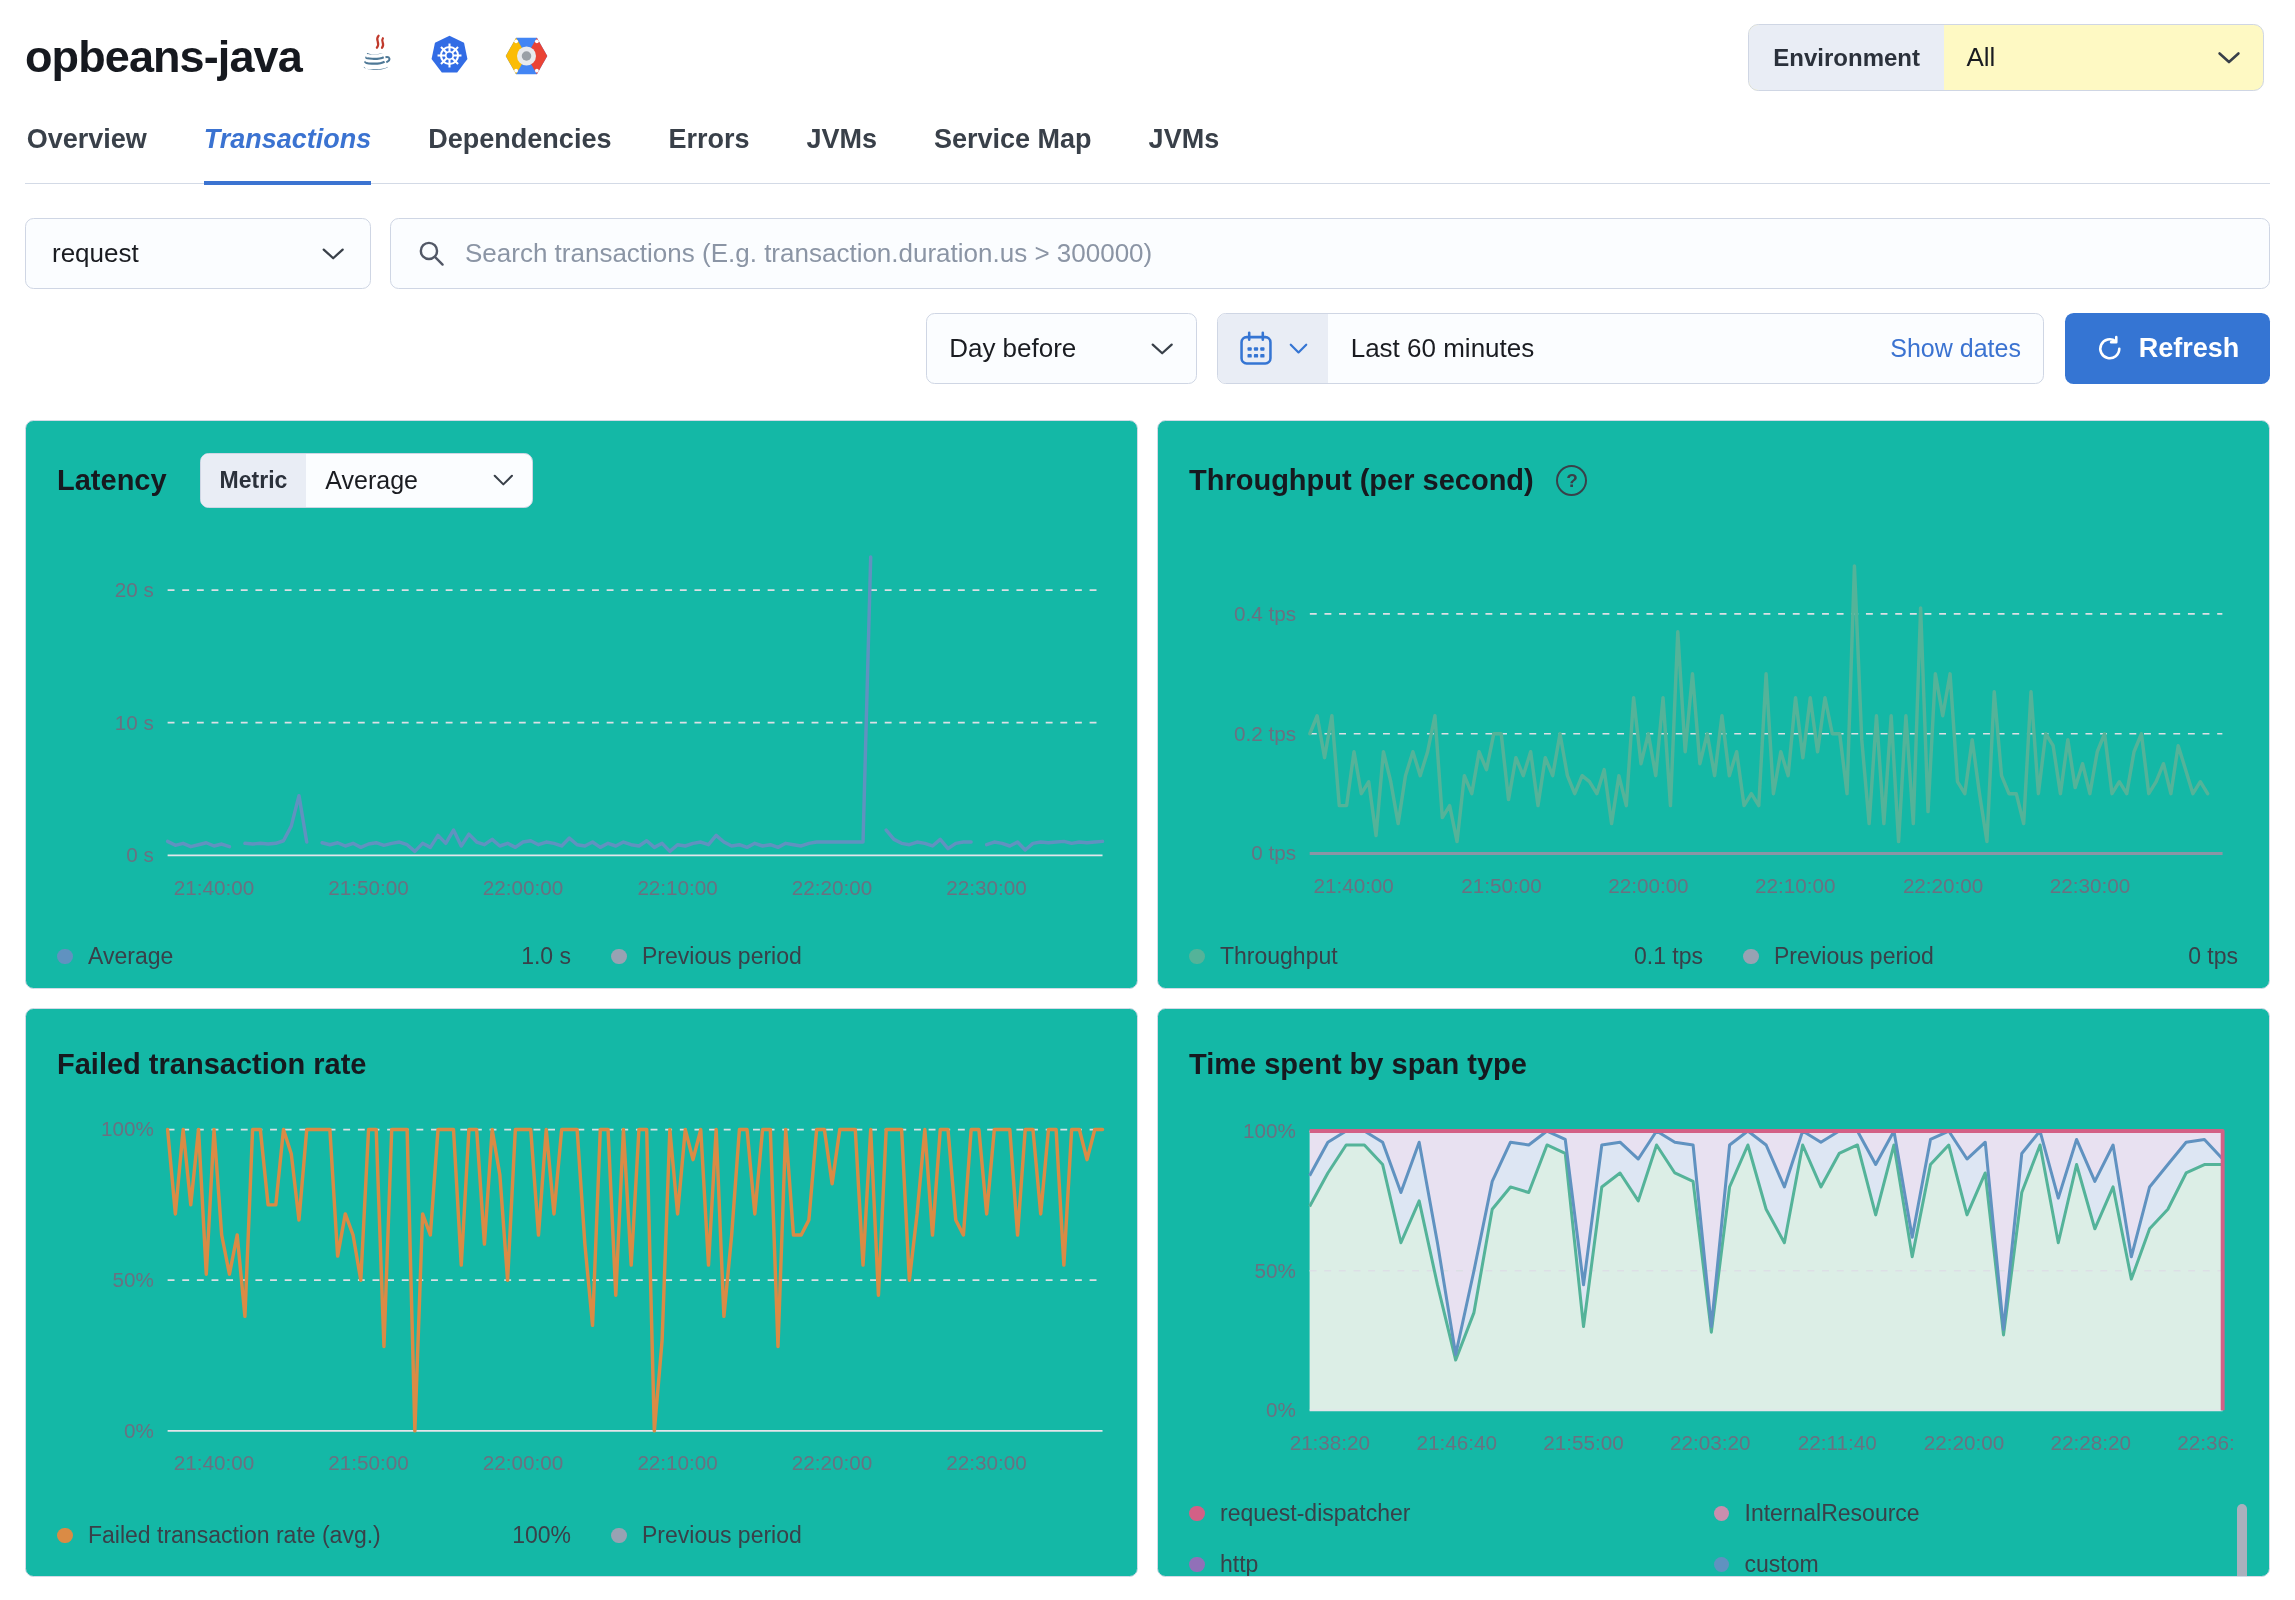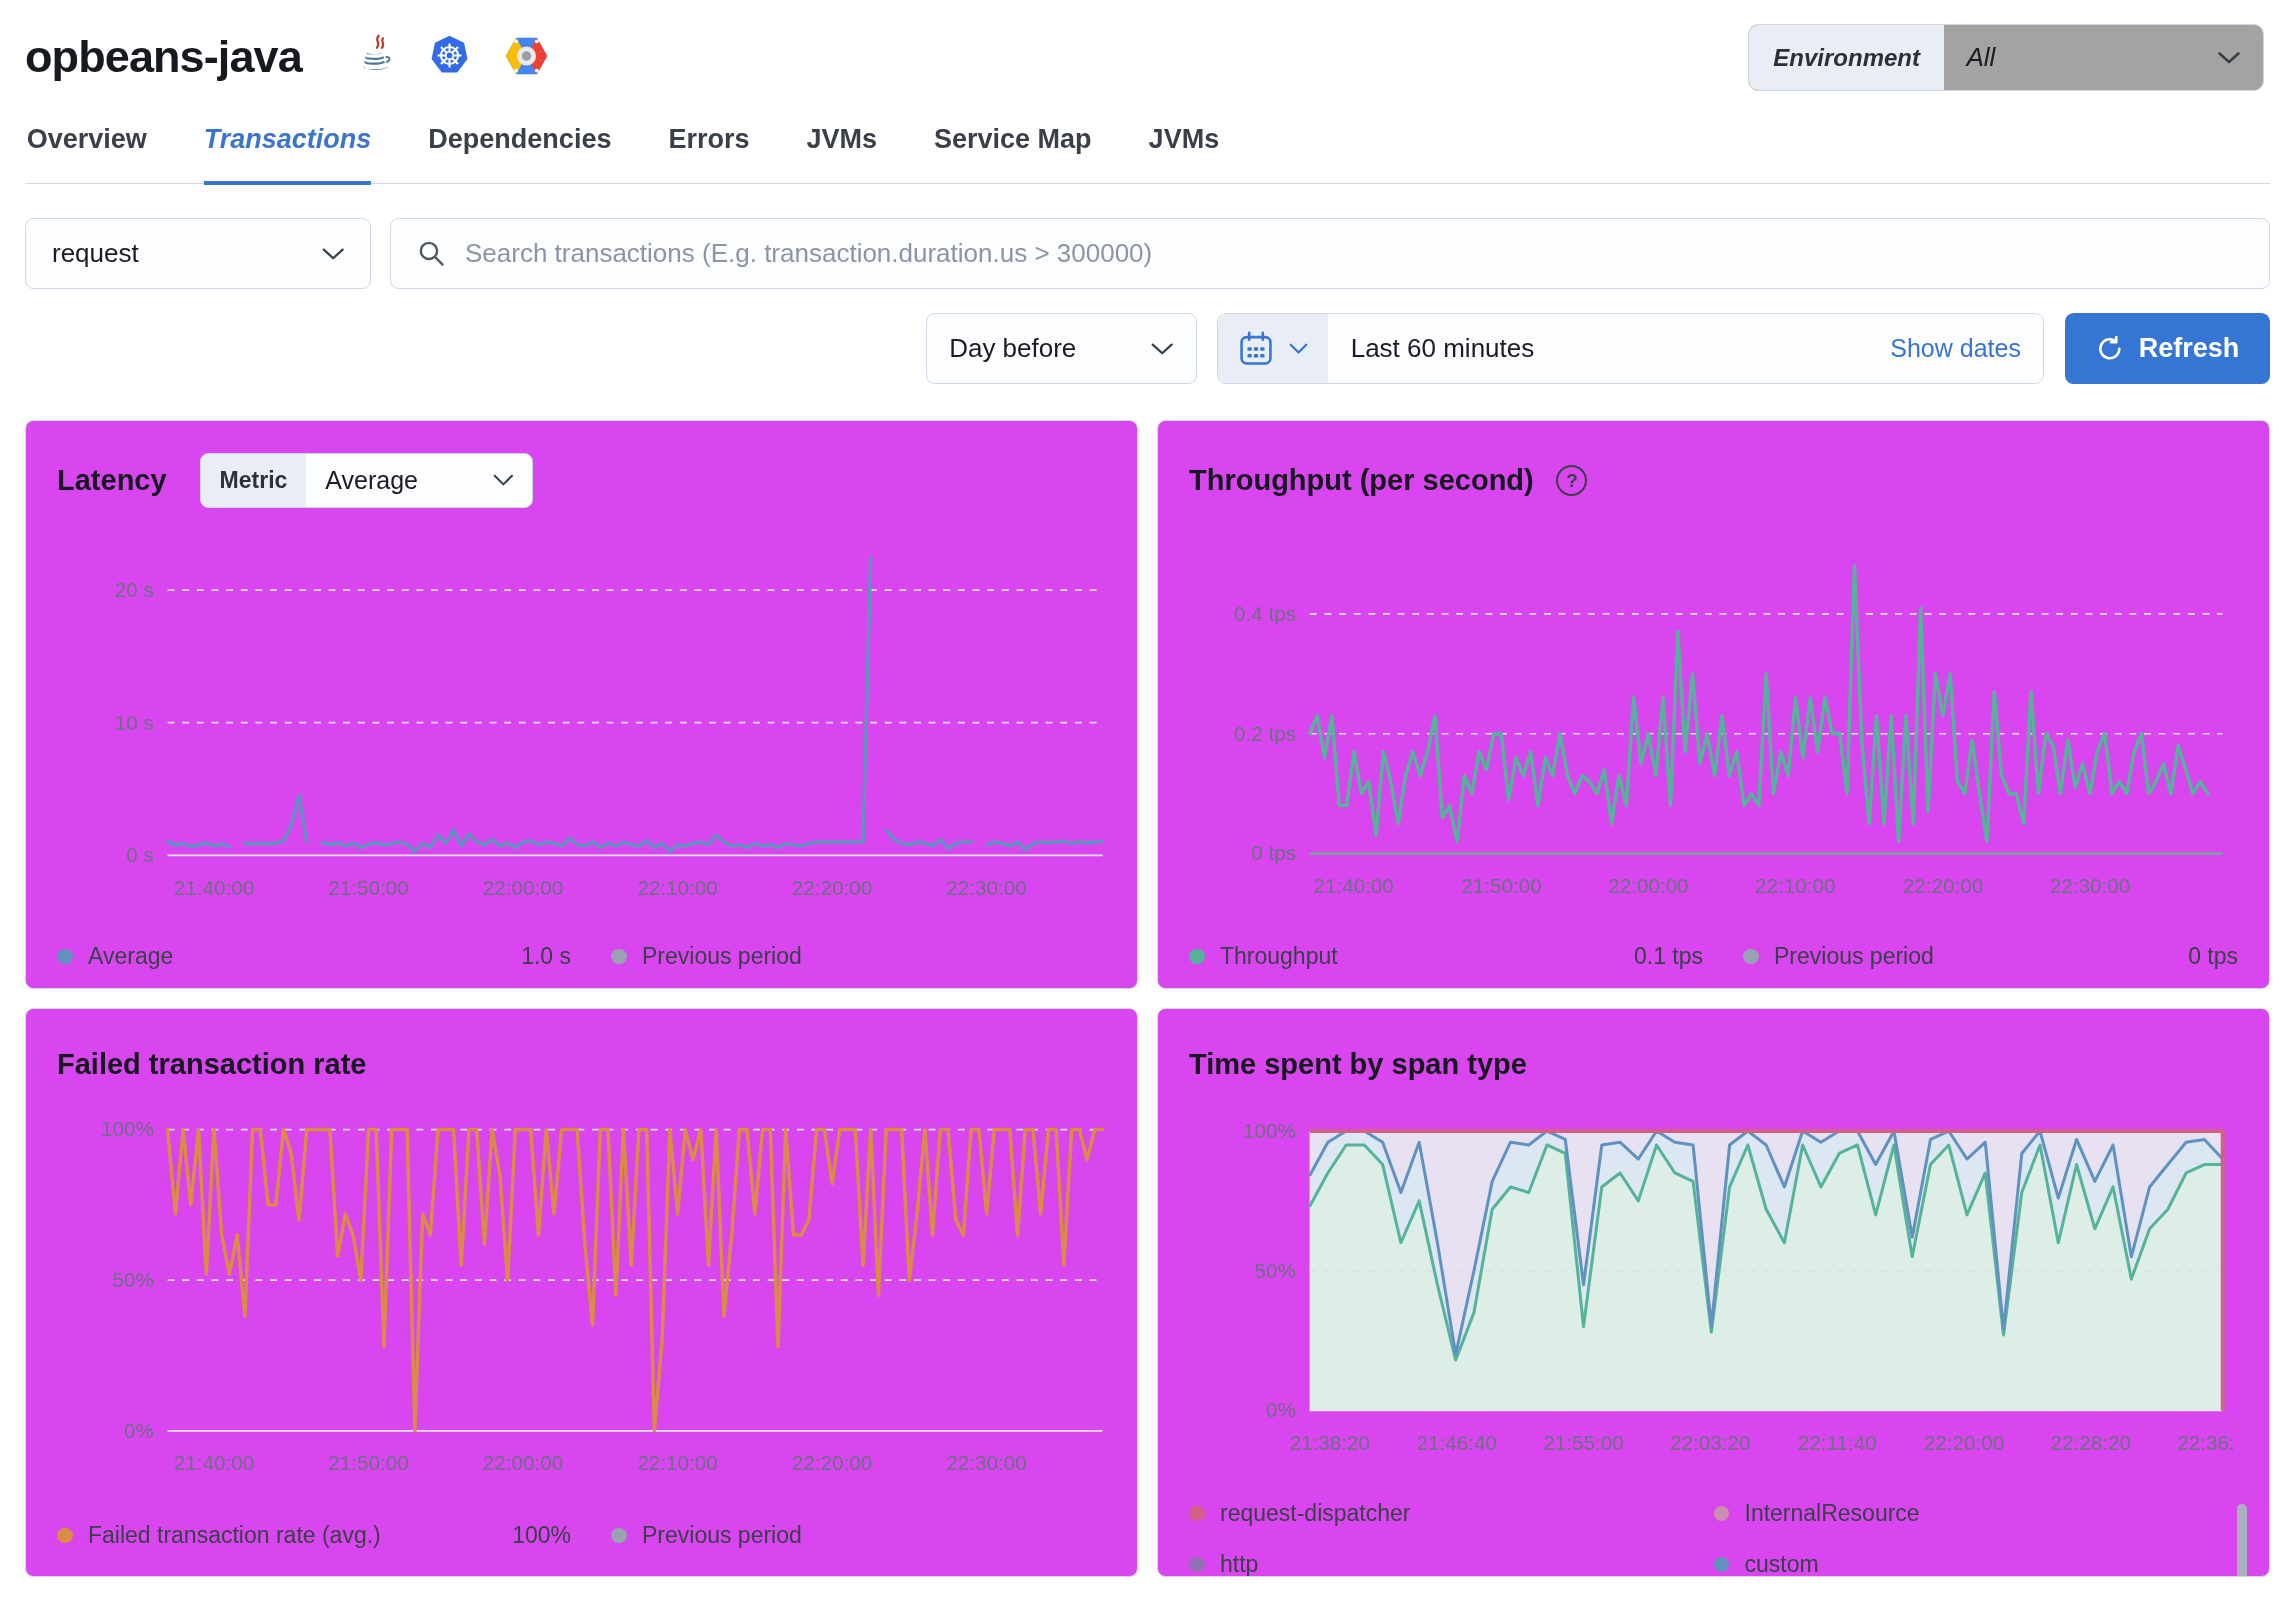"Environment" .env-select { background: #a3a3a3 -> #fef9c3; font-style: italic -> none }
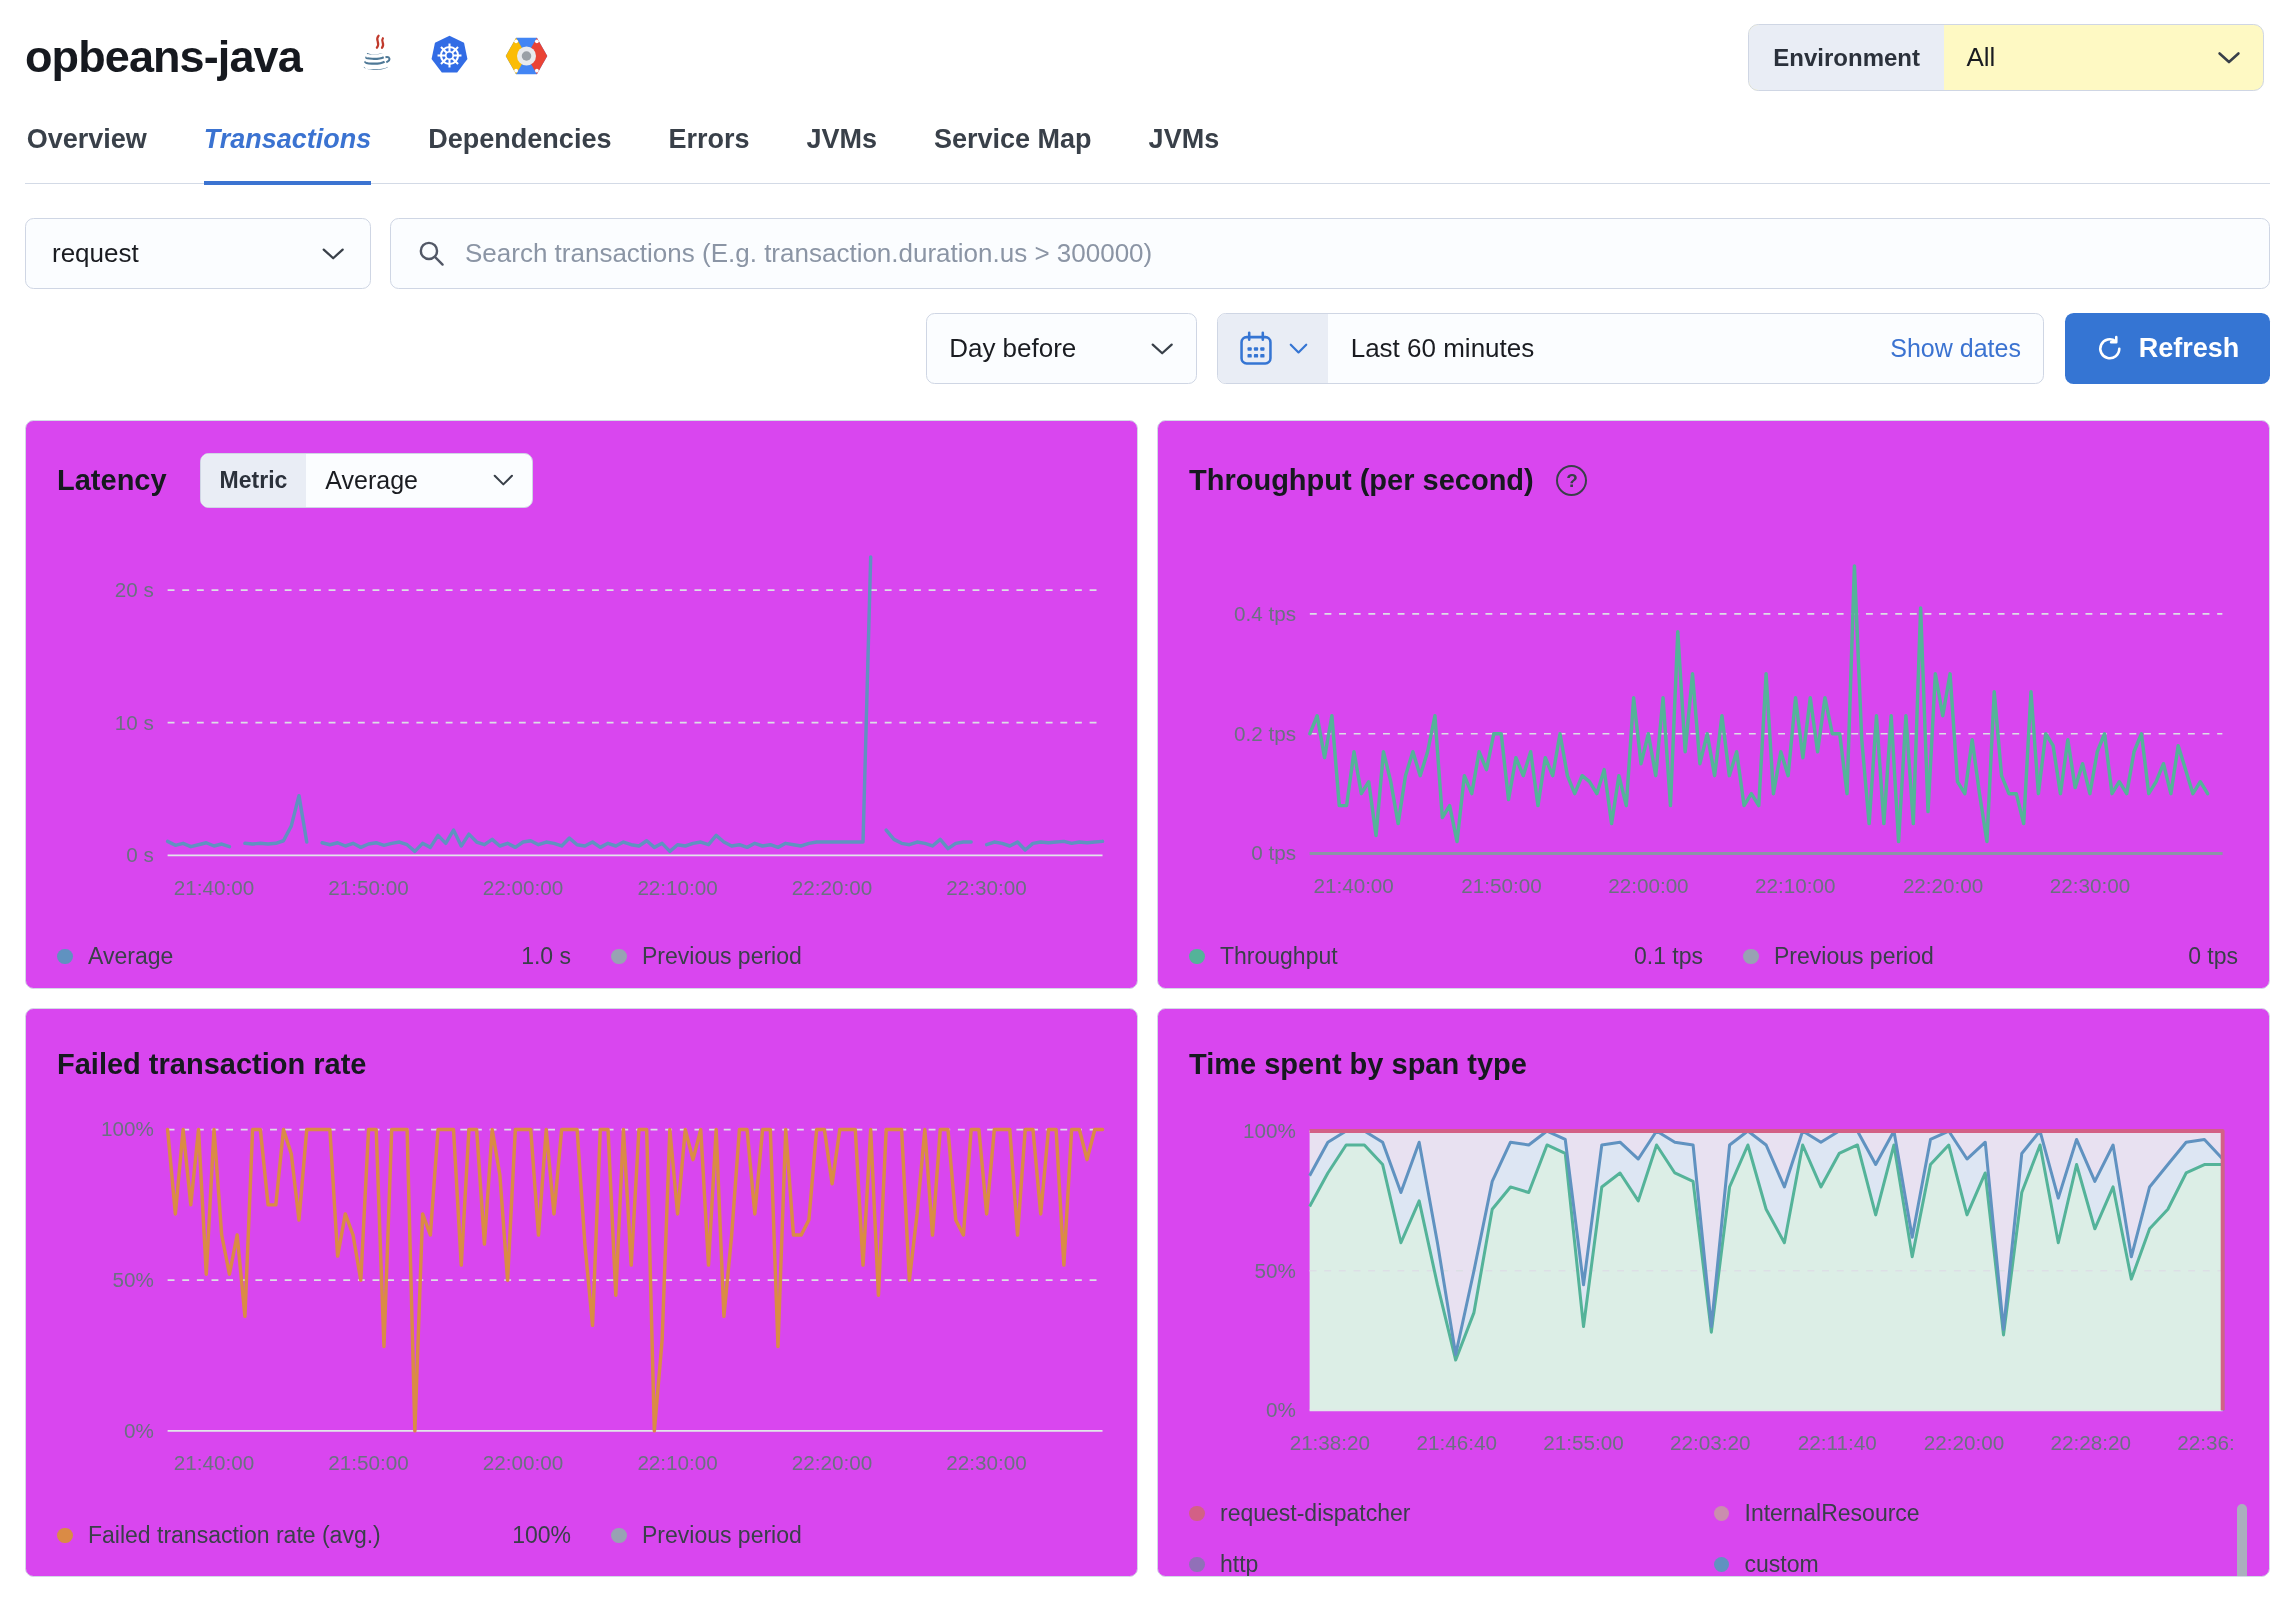"Latency" .panel { background: #d946ef -> #14b8a6 }
